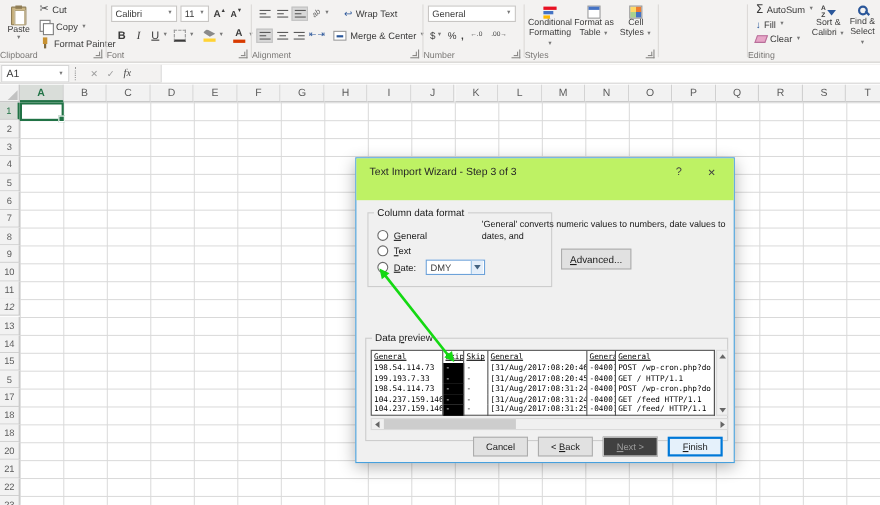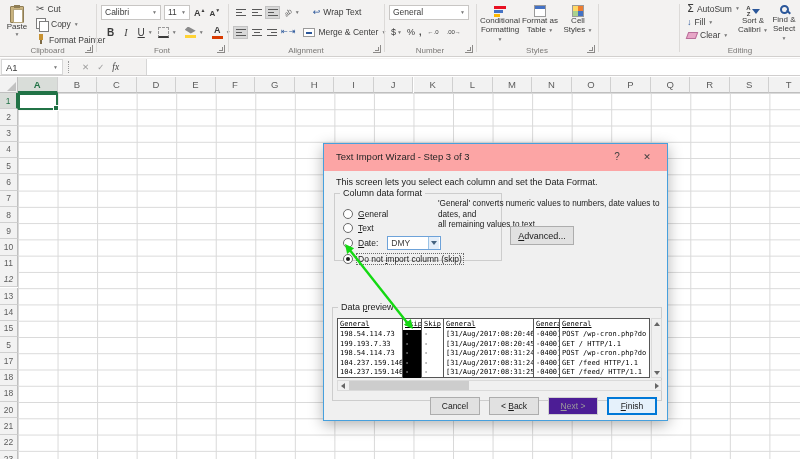"Clipboard" .rg-label { text-align: center -> none }
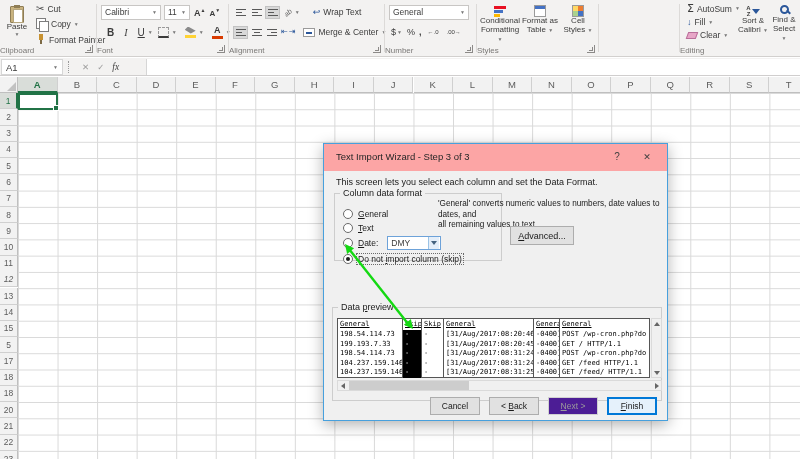"Text Import Wizard - Step" .dtitle { background: #fca5a5 -> #bef264; height: 27px -> 38px }
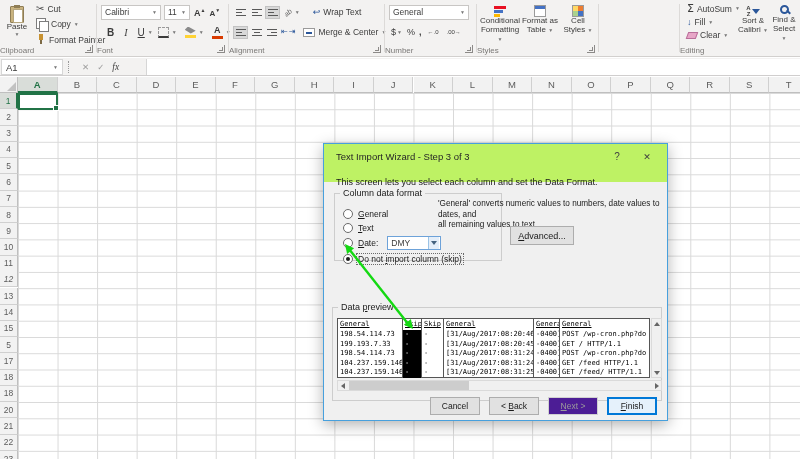"This screen lets you select" div.ddesc { html: <div>This screen lets you select each column and set the Data Format.</div> -> none }
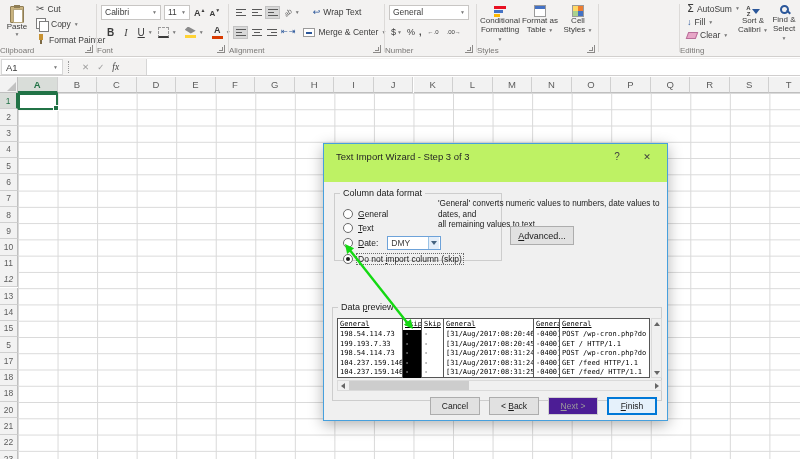"all remaining values to text." div { html: <div>all remaining values to text.</div> -> none }
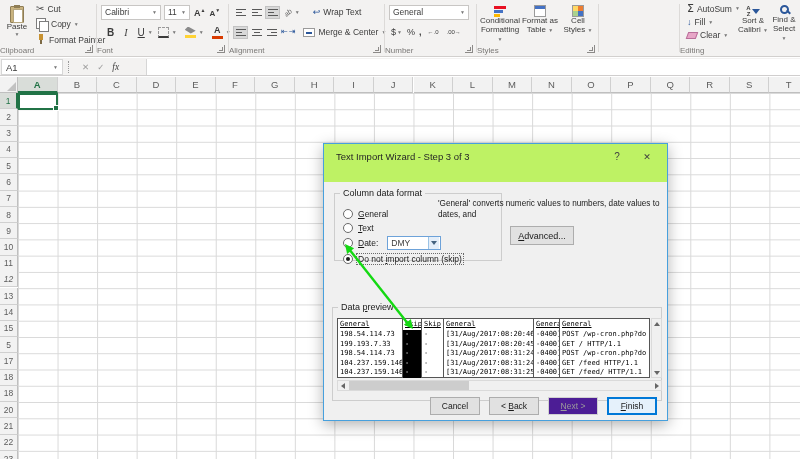"Do not import column (skip)" div.radio-row { html: <div> <span></span> <span>Do not <u>i</u>mport column (skip)</span> </div> -> none }
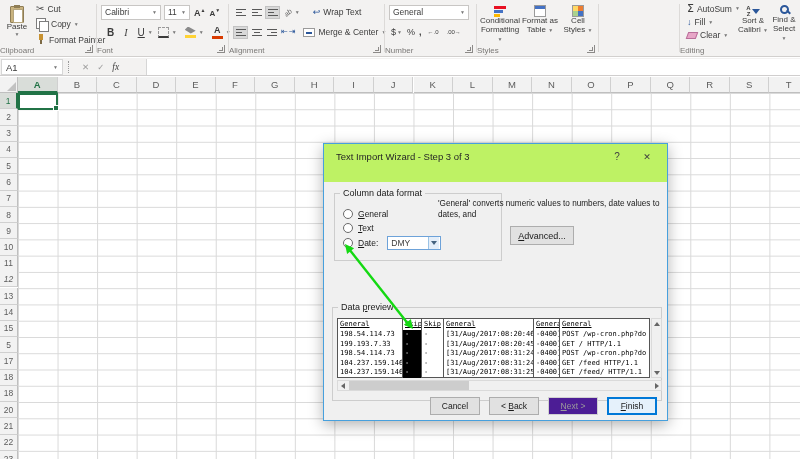"Next >" .dbtn.disabled { background: #4c1d95 -> #404040 }
